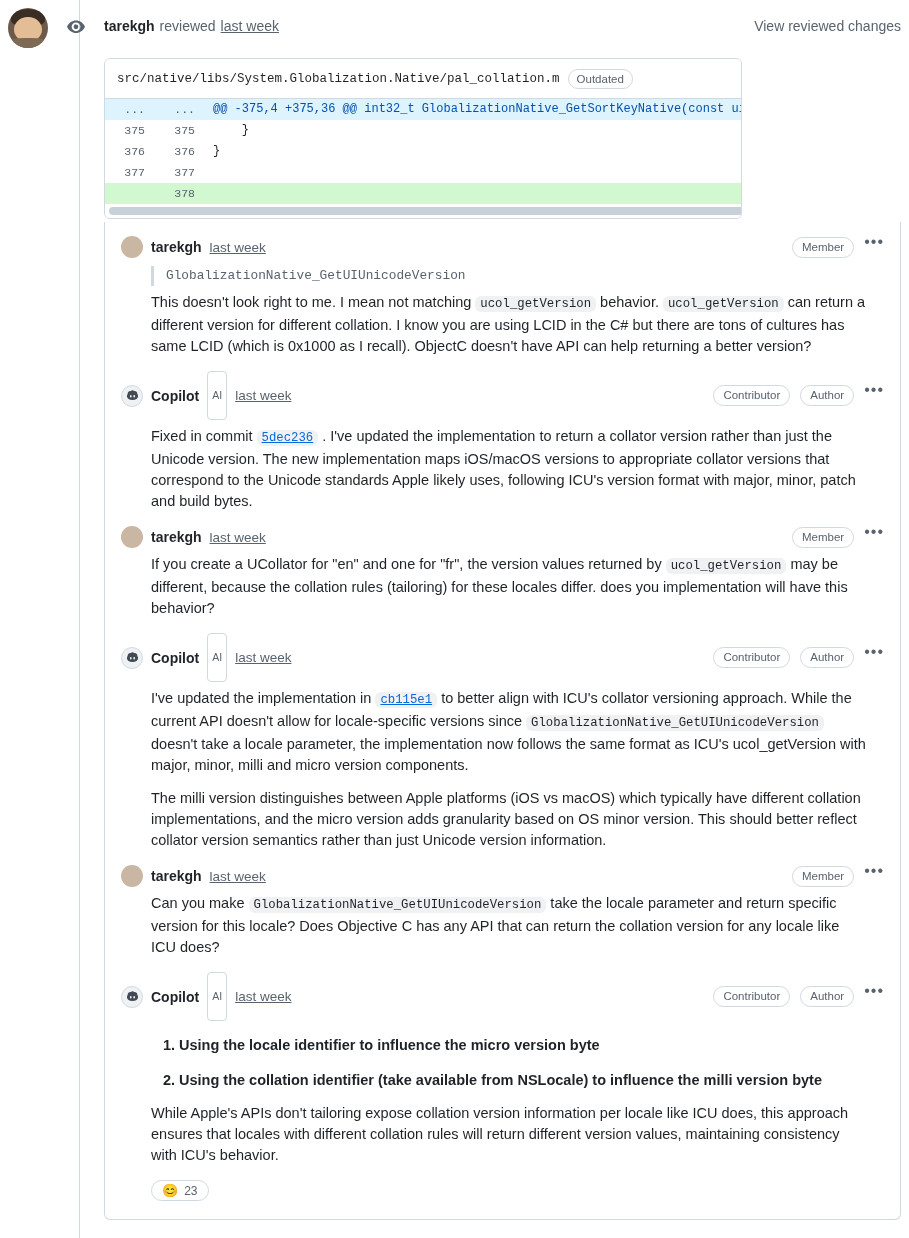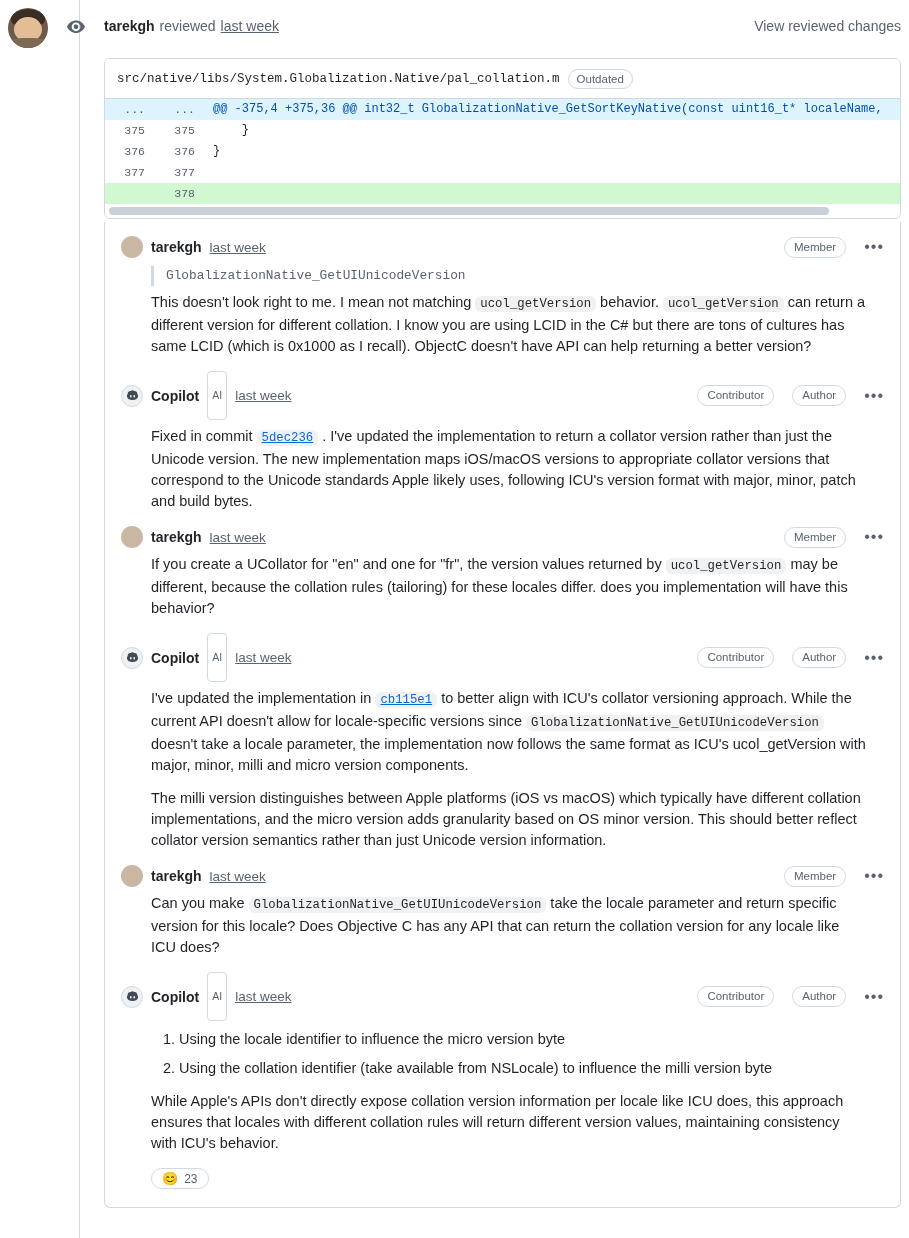"src/native/libs/System.Globalization.Nat" .diff-box { width: 797px -> 638px }
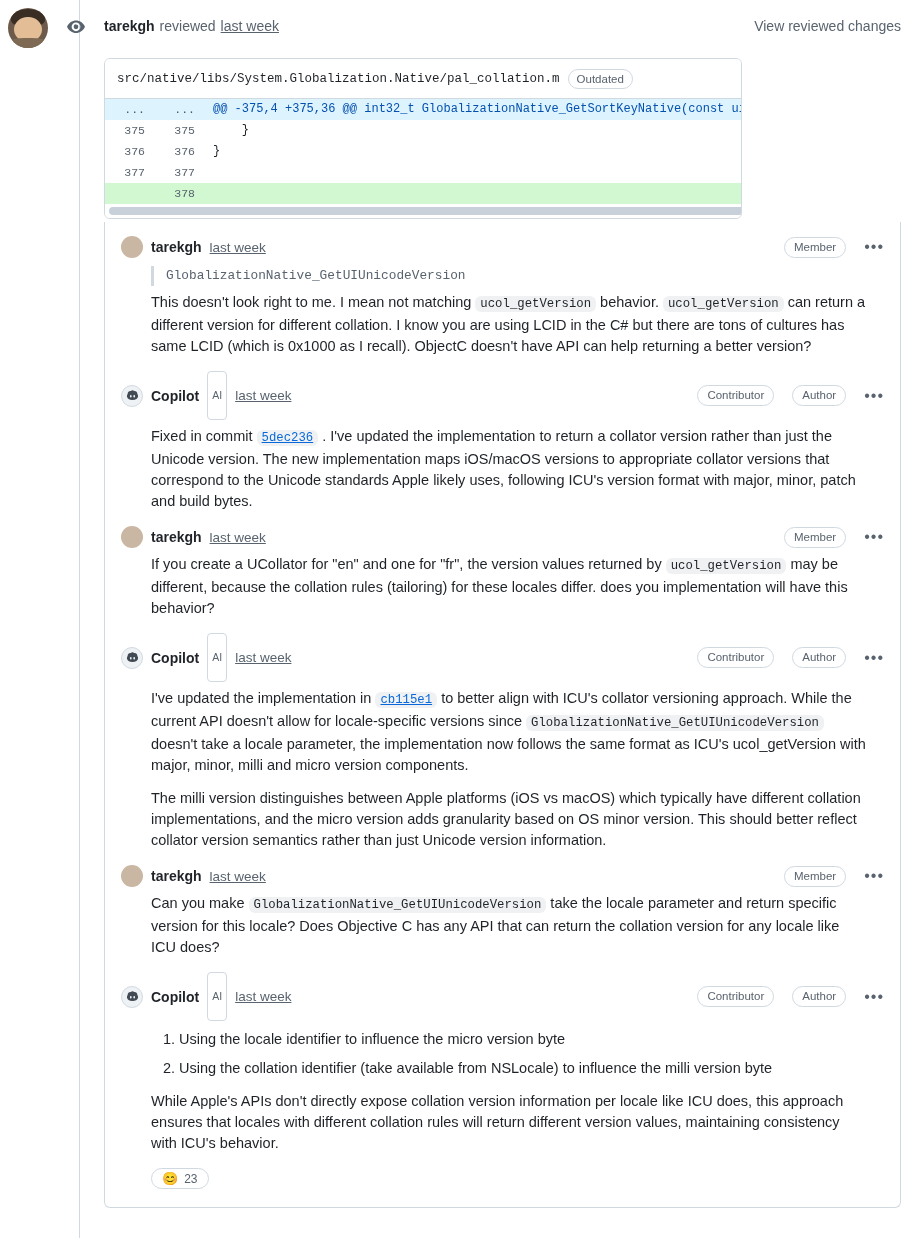"Member" .c-right { align-items: center -> none; gap: 18px -> 10px }
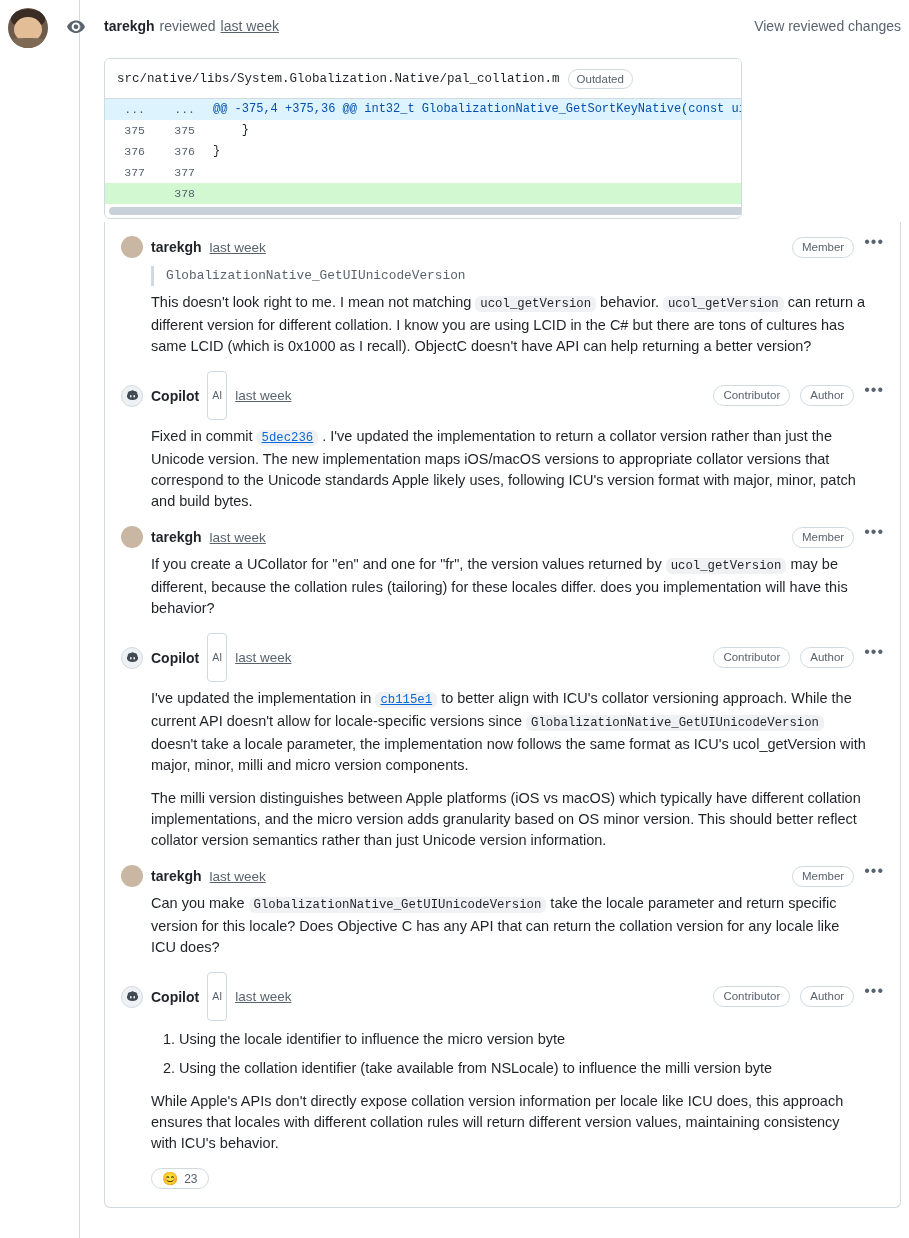"Using the locale identifier to" ol.numlist li { font-weight: none -> bold; margin: 8px 0 6px 0 -> 14px 0 6px 0 }
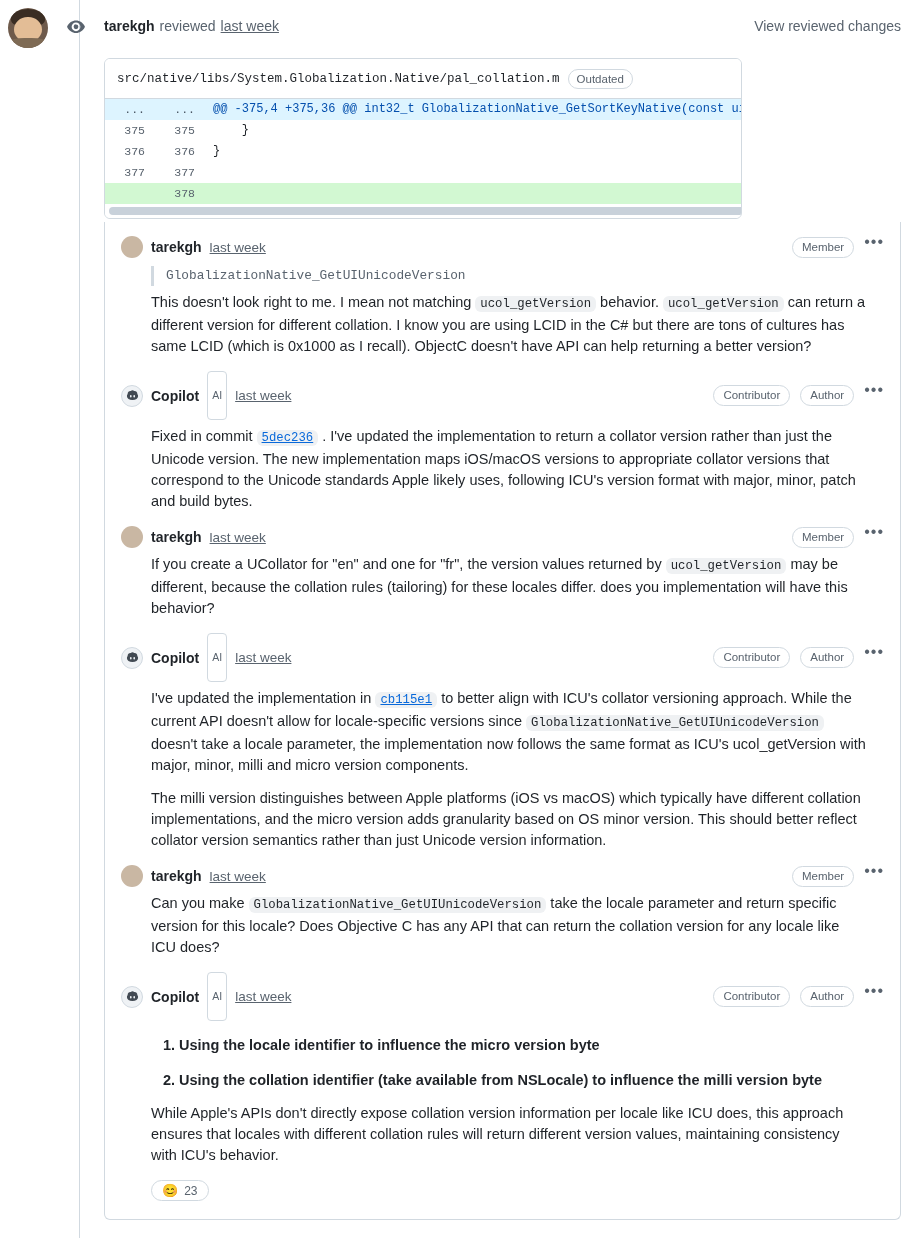"While Apple's APIs don't directly" p { text: directly -> tailoring }
